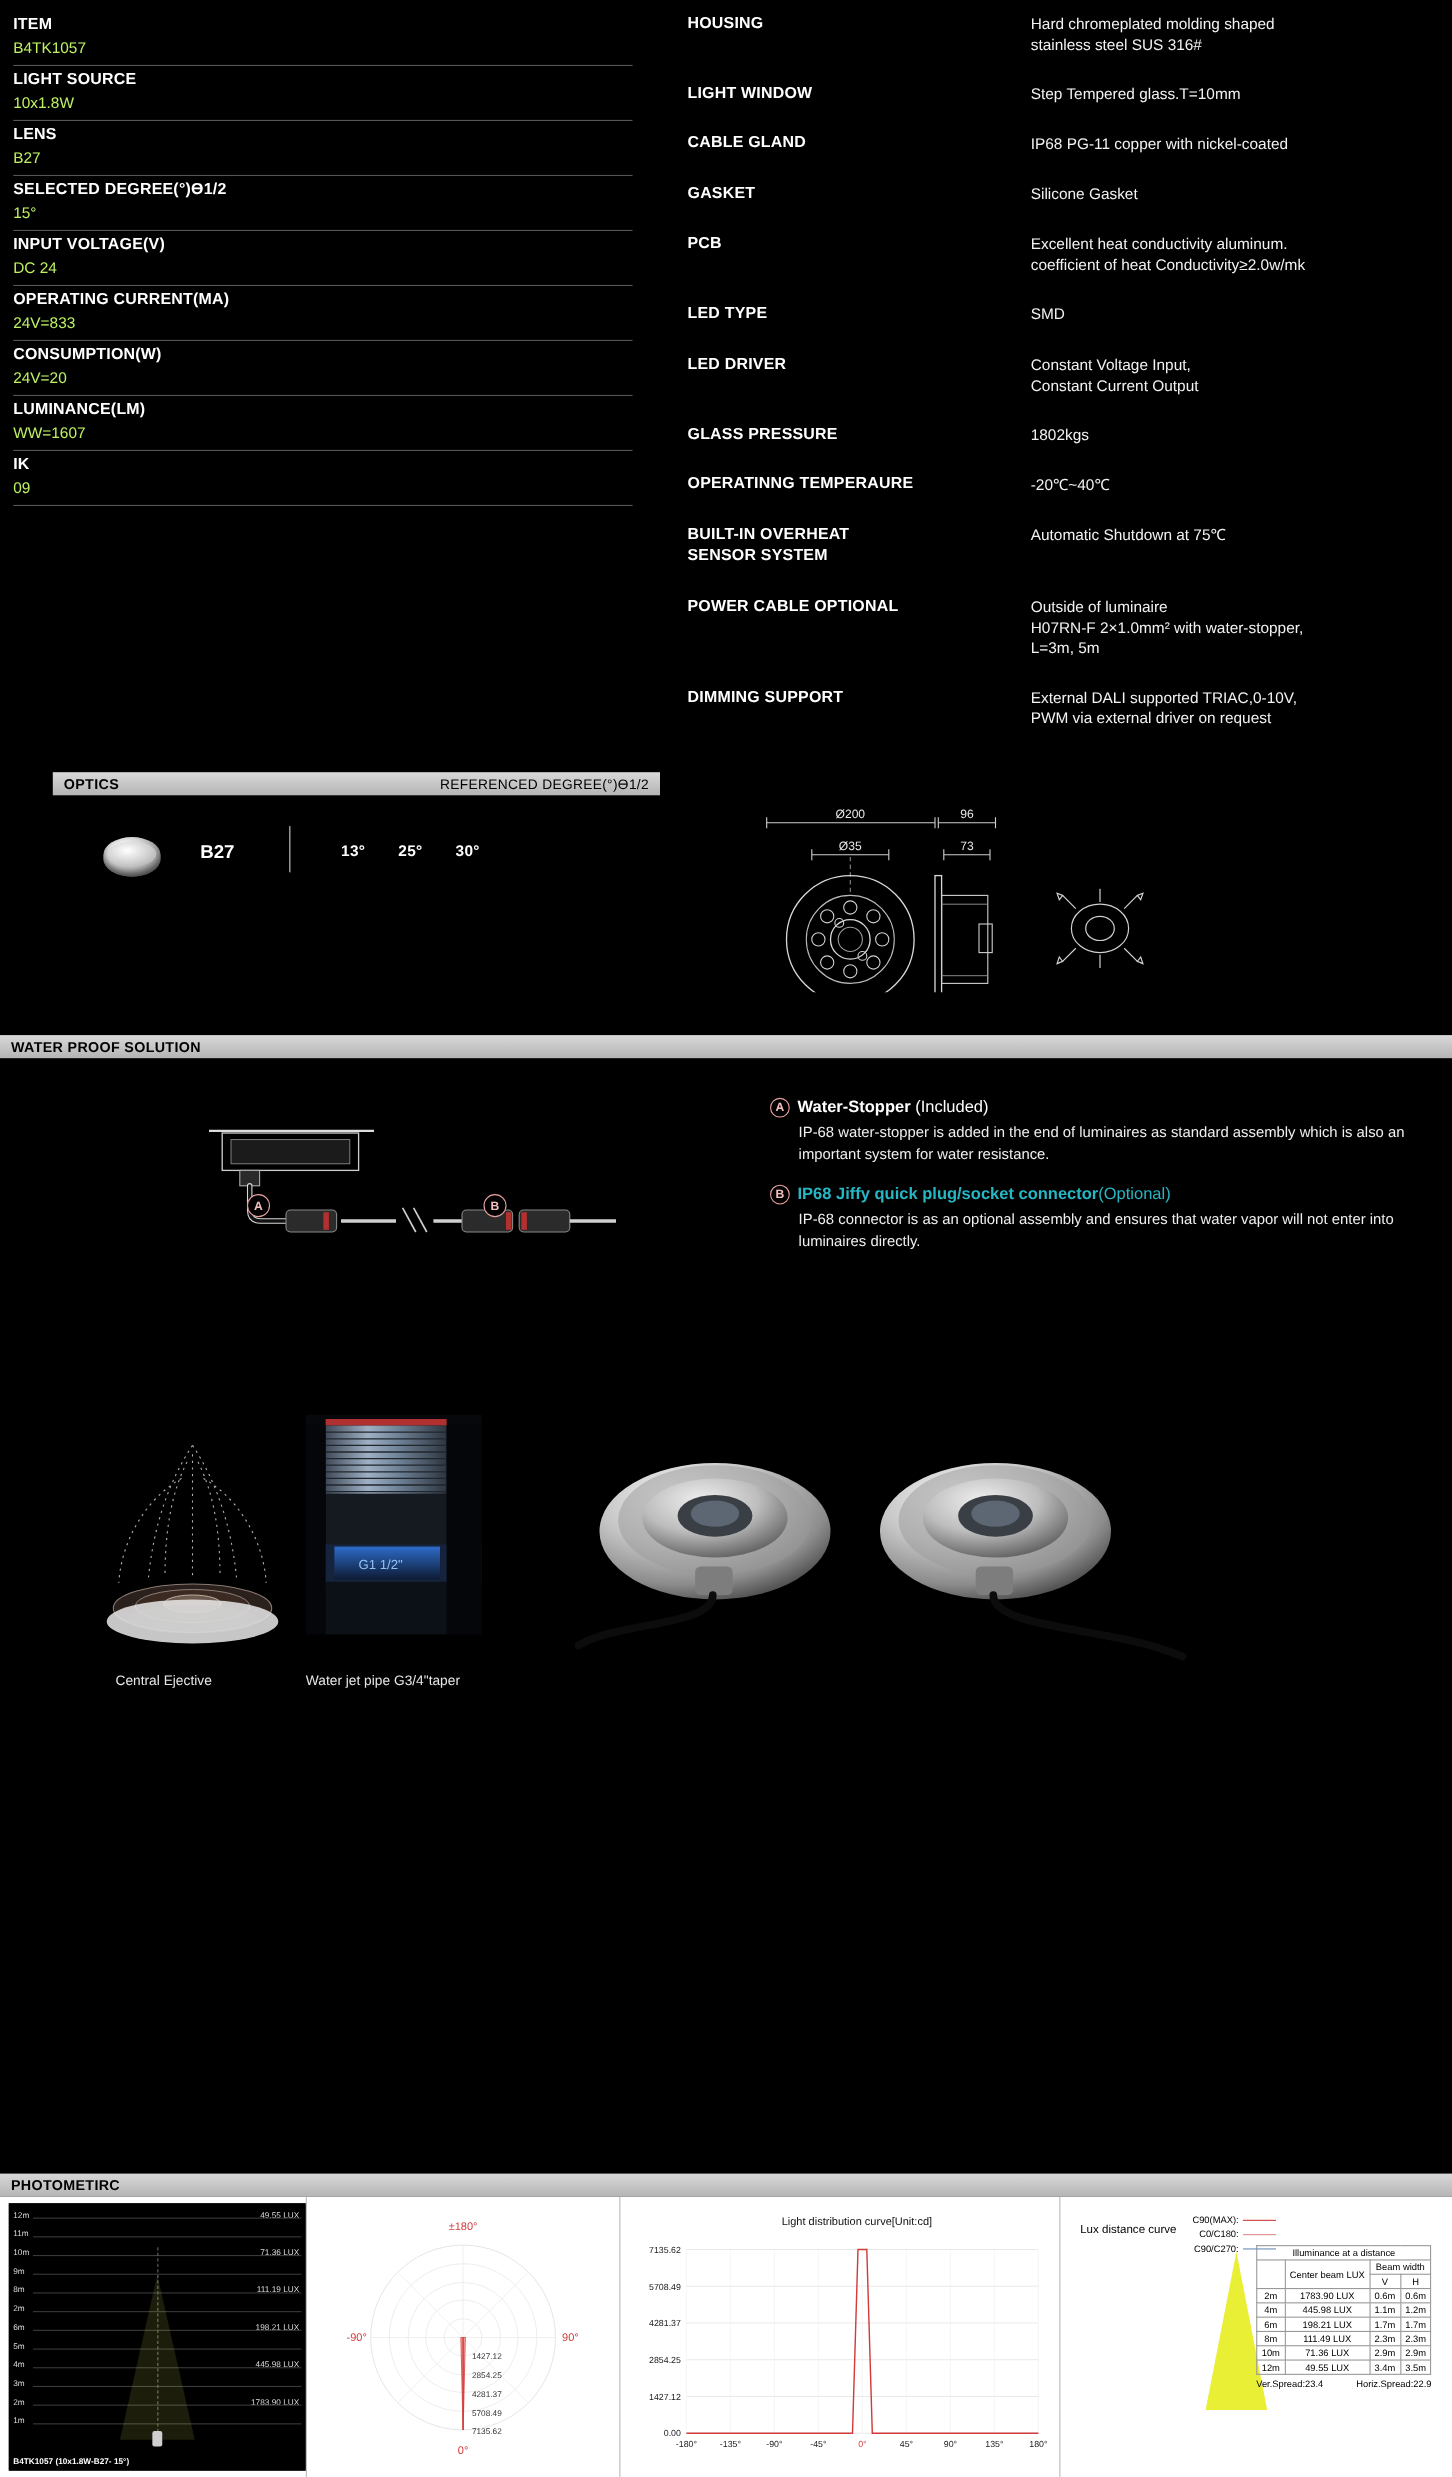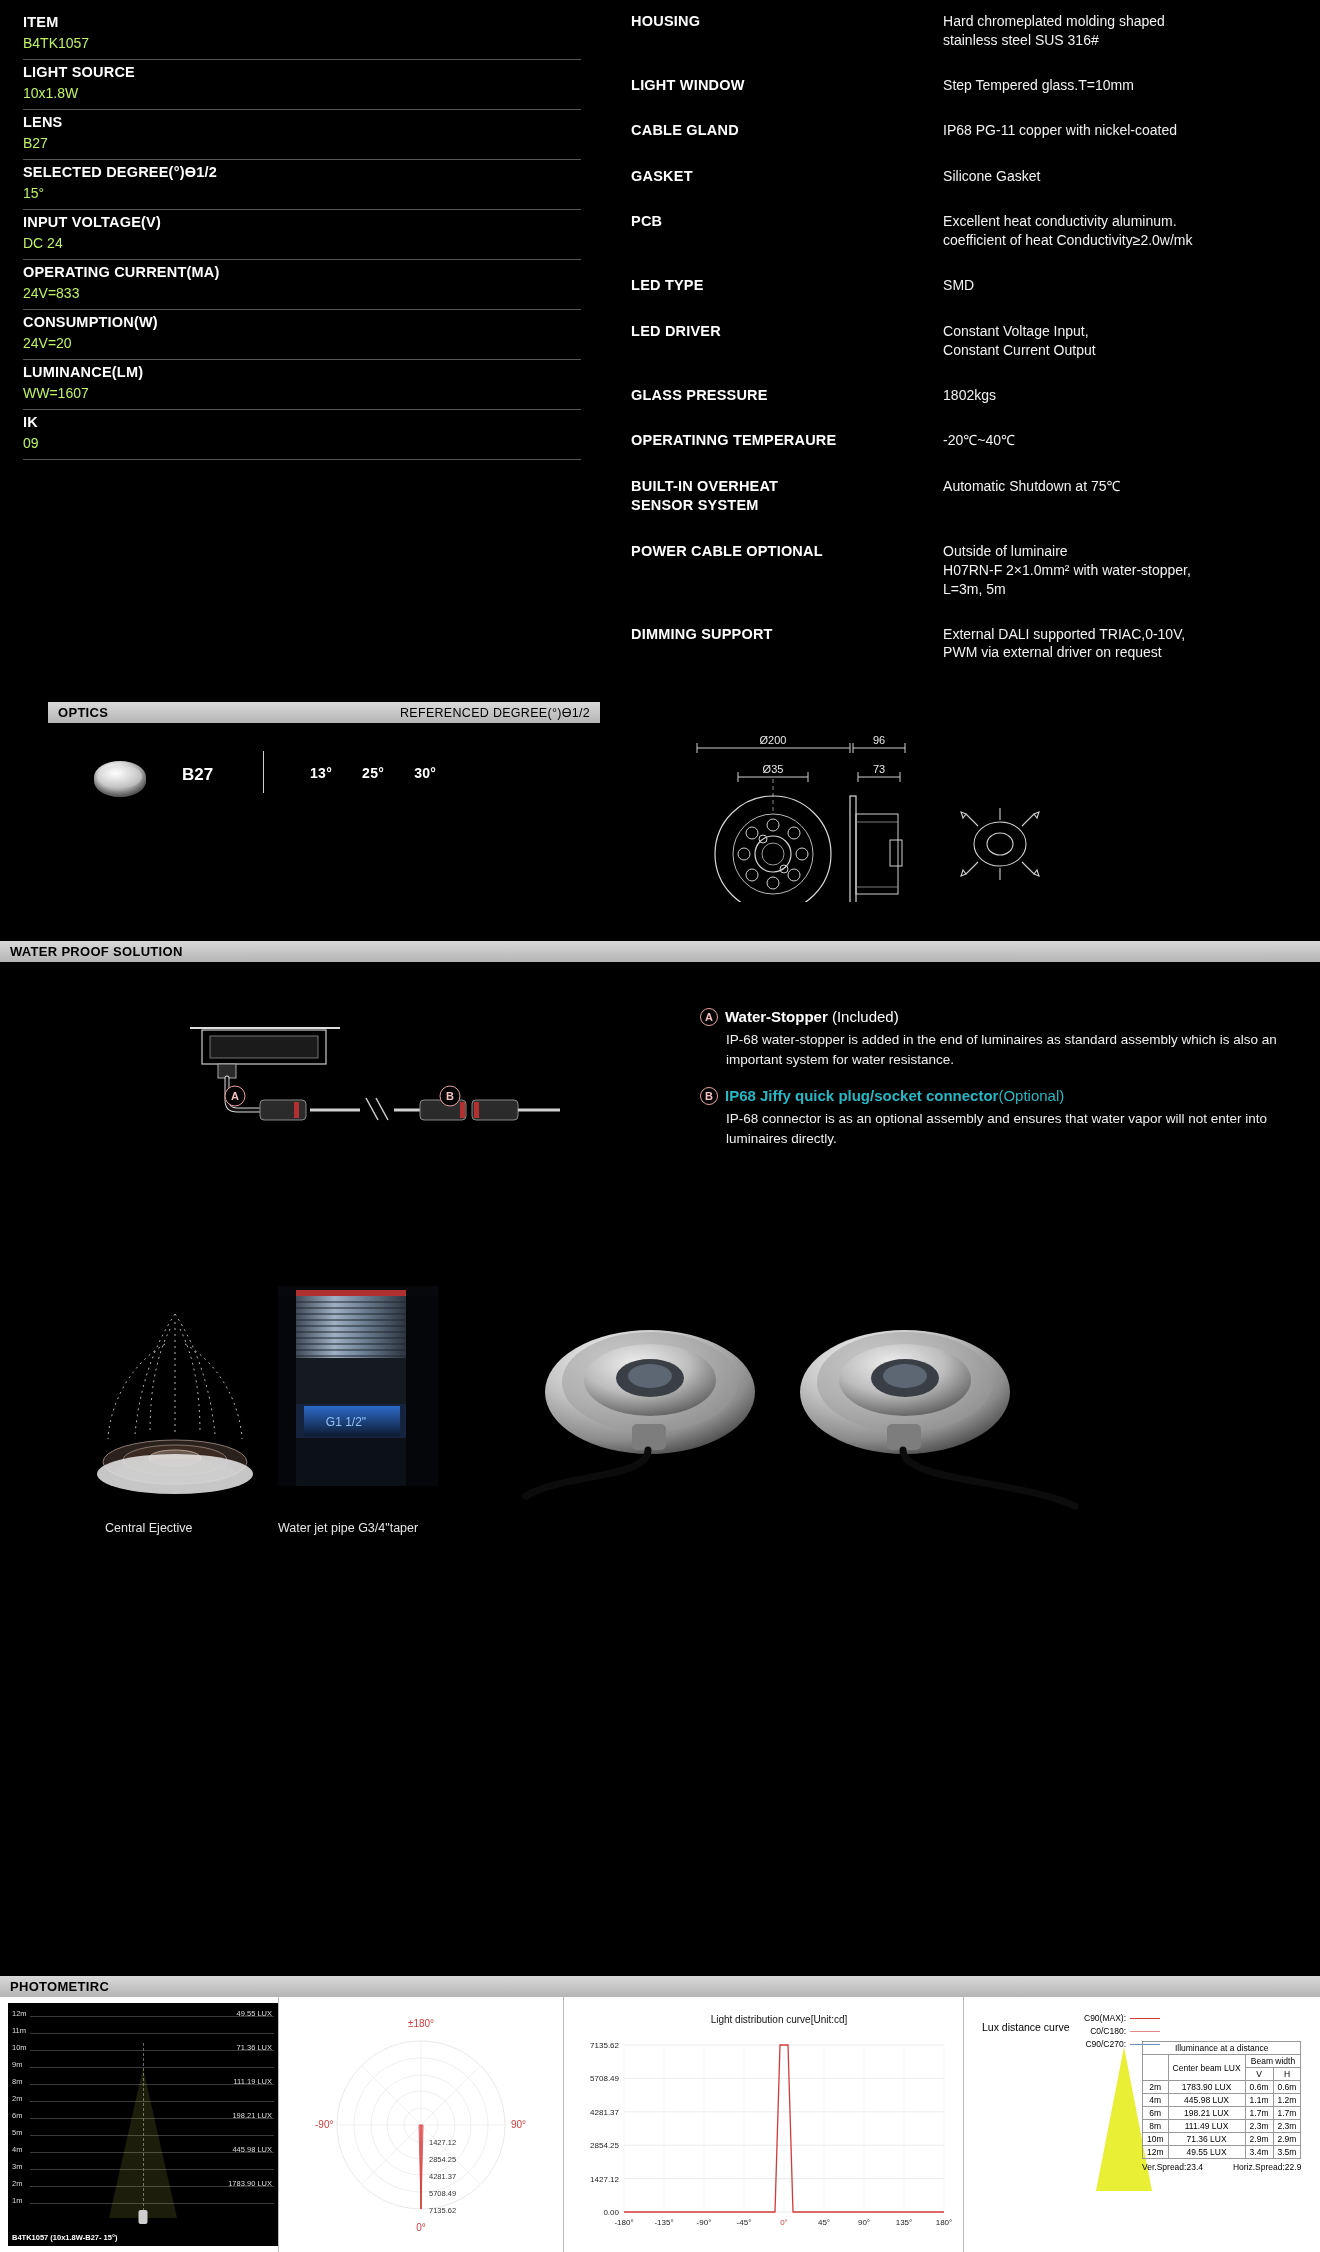"ITEM" .spec-top { padding: 12px 0 0 11px -> 12px 0 0 0 }
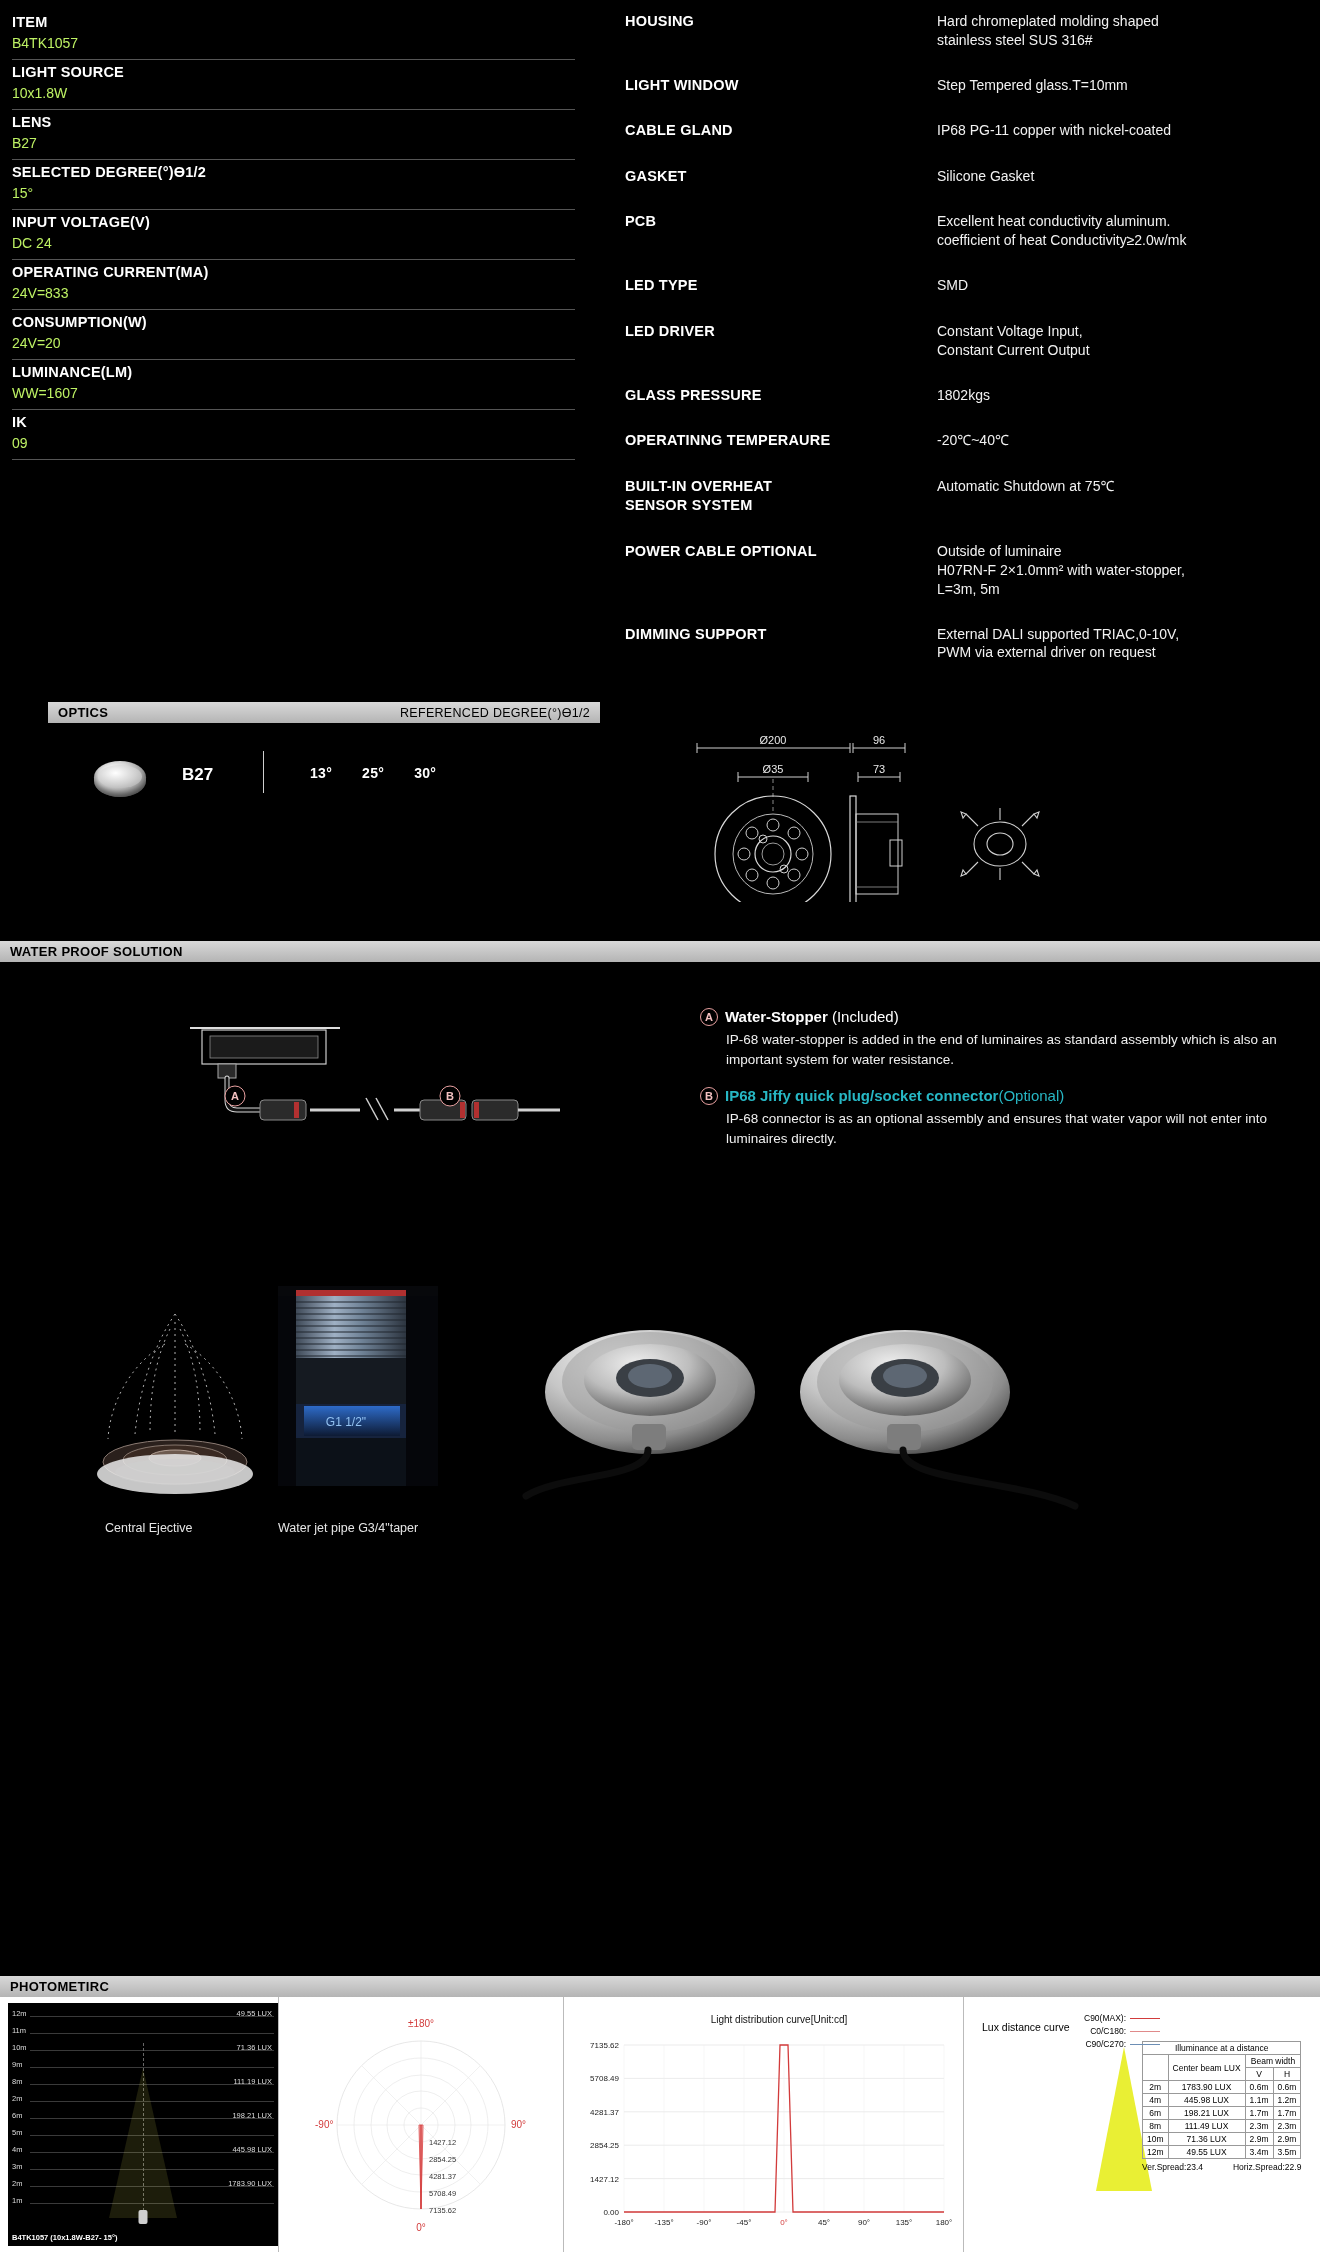"A Water-Stopper (Included)" .wp-text { top: 46px -> 36px }
